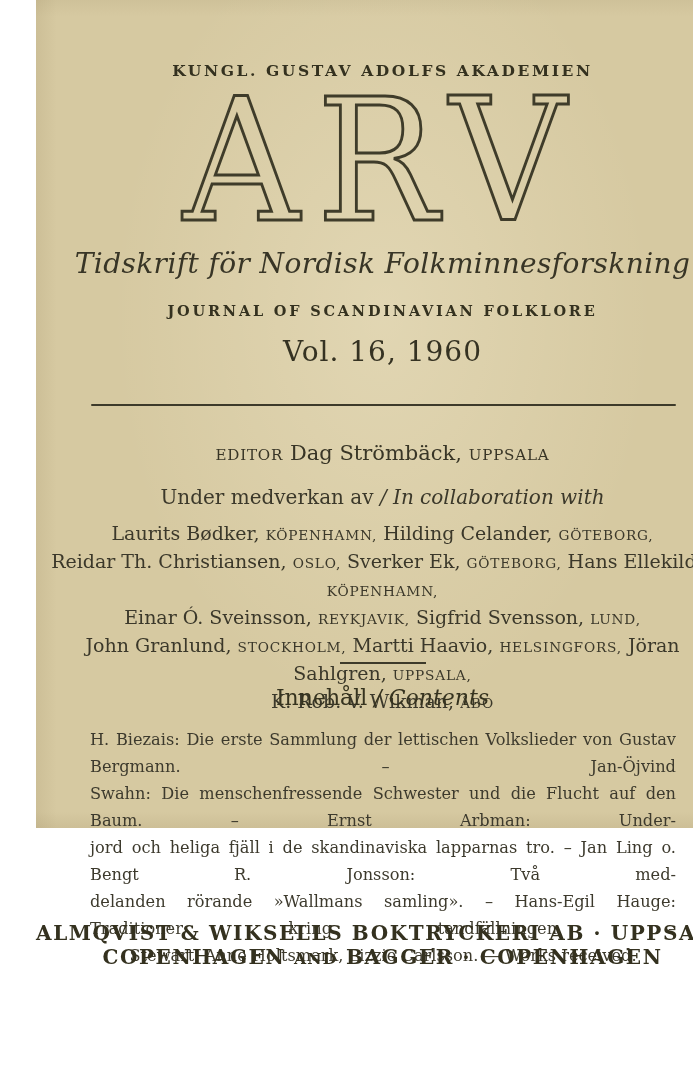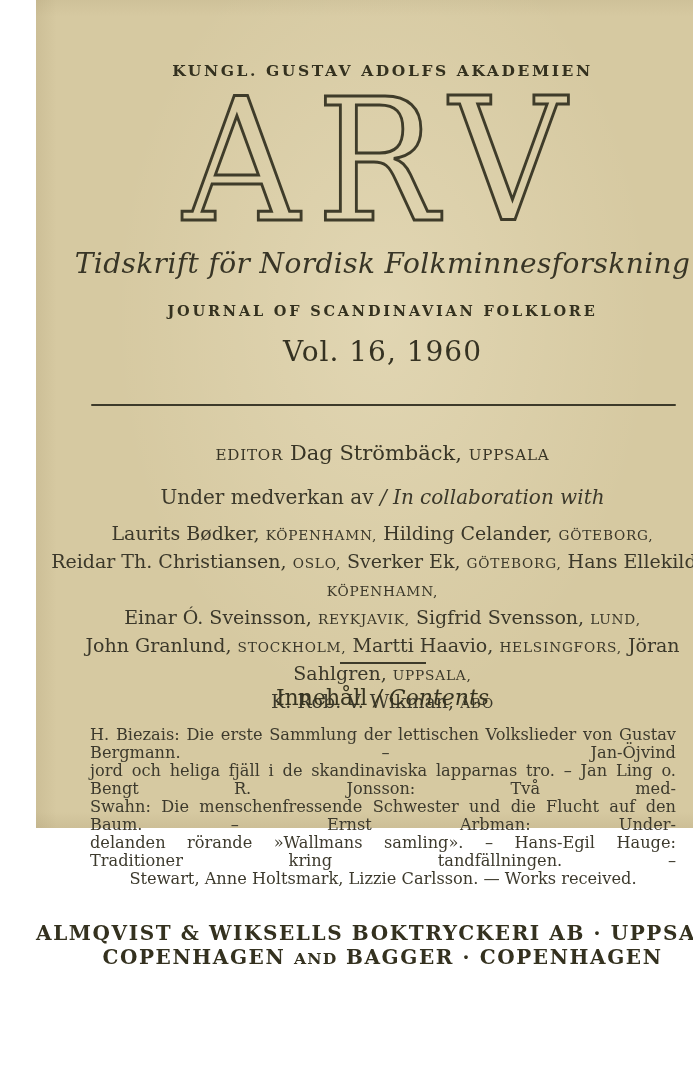"H. Biezais: Die erste Sammlung" .contents-par { line-height: 18px -> 27px }
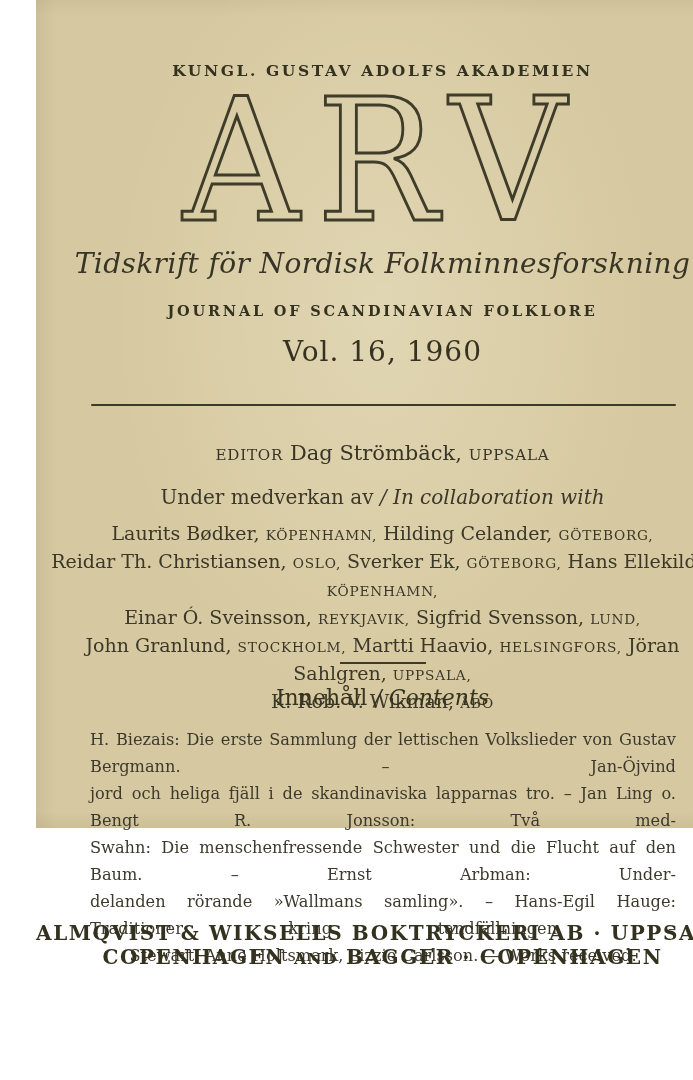"jord och heliga fjäll i" div.par-line { order: before "Swahn: Die menschenfressende Schwester" -> after "Swahn: Die menschenfressende Schwester" }
